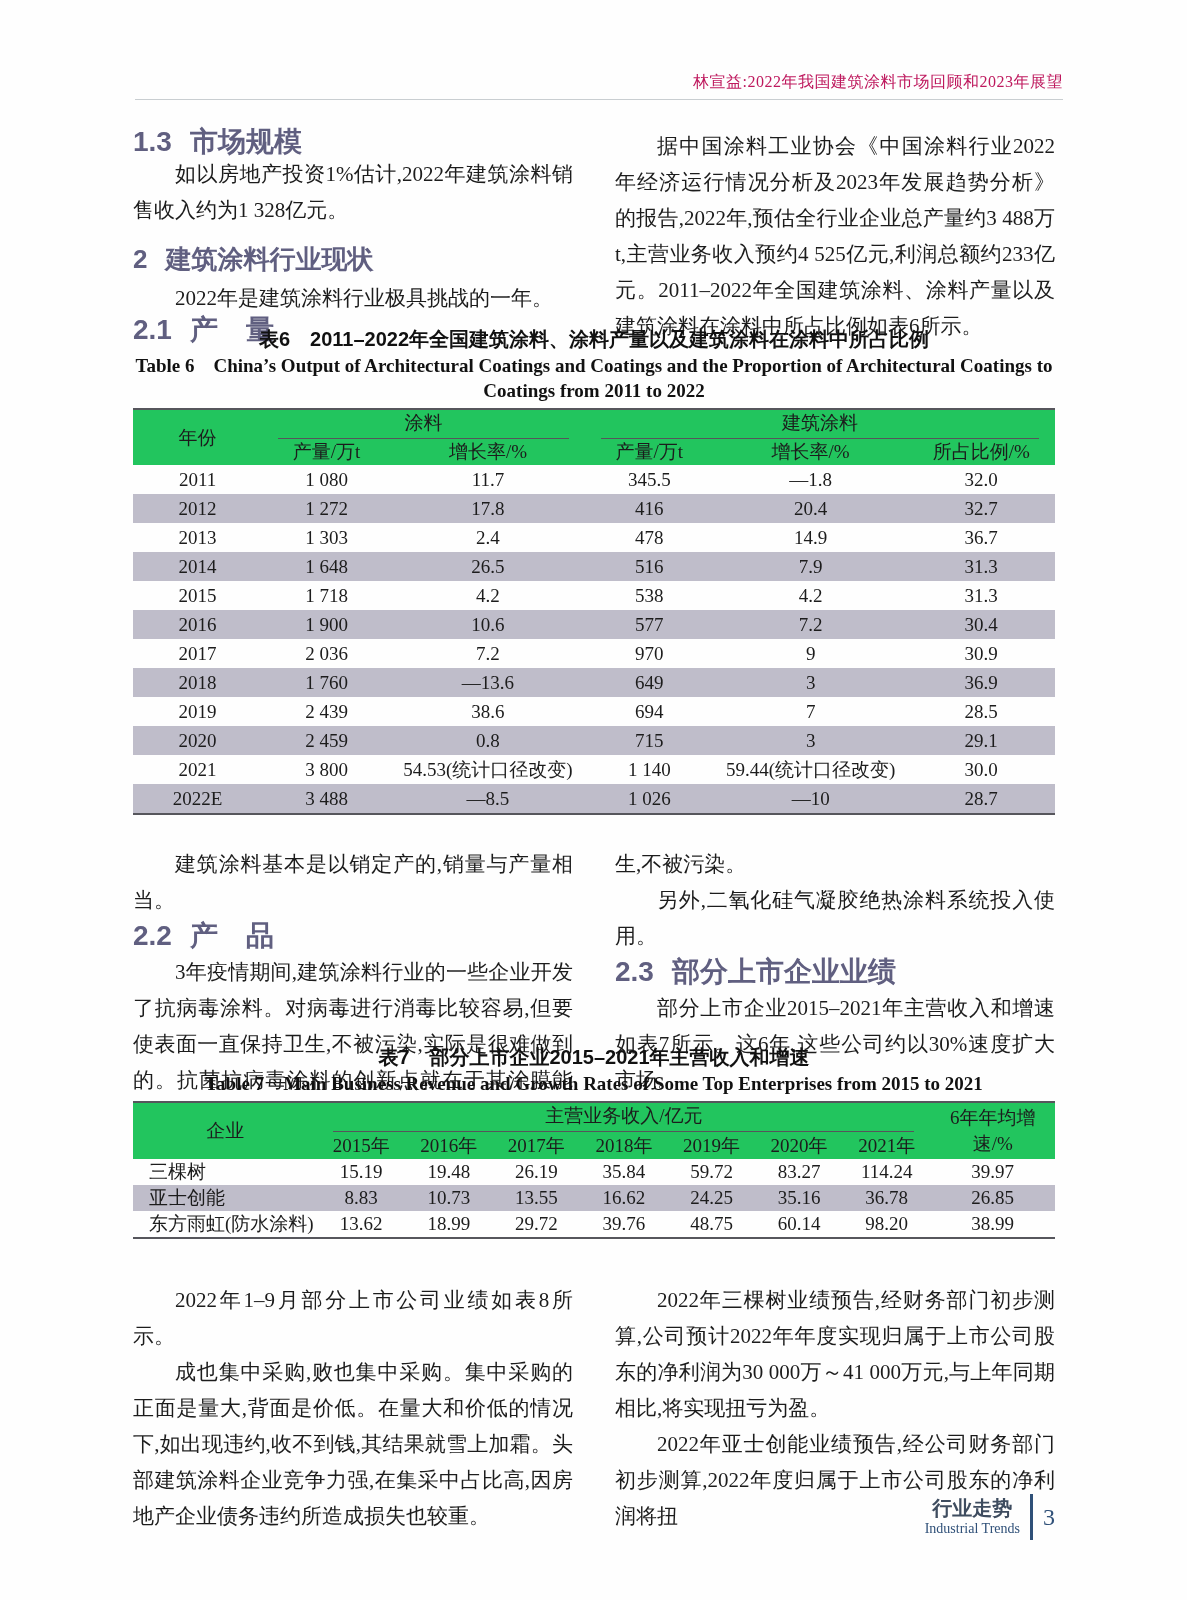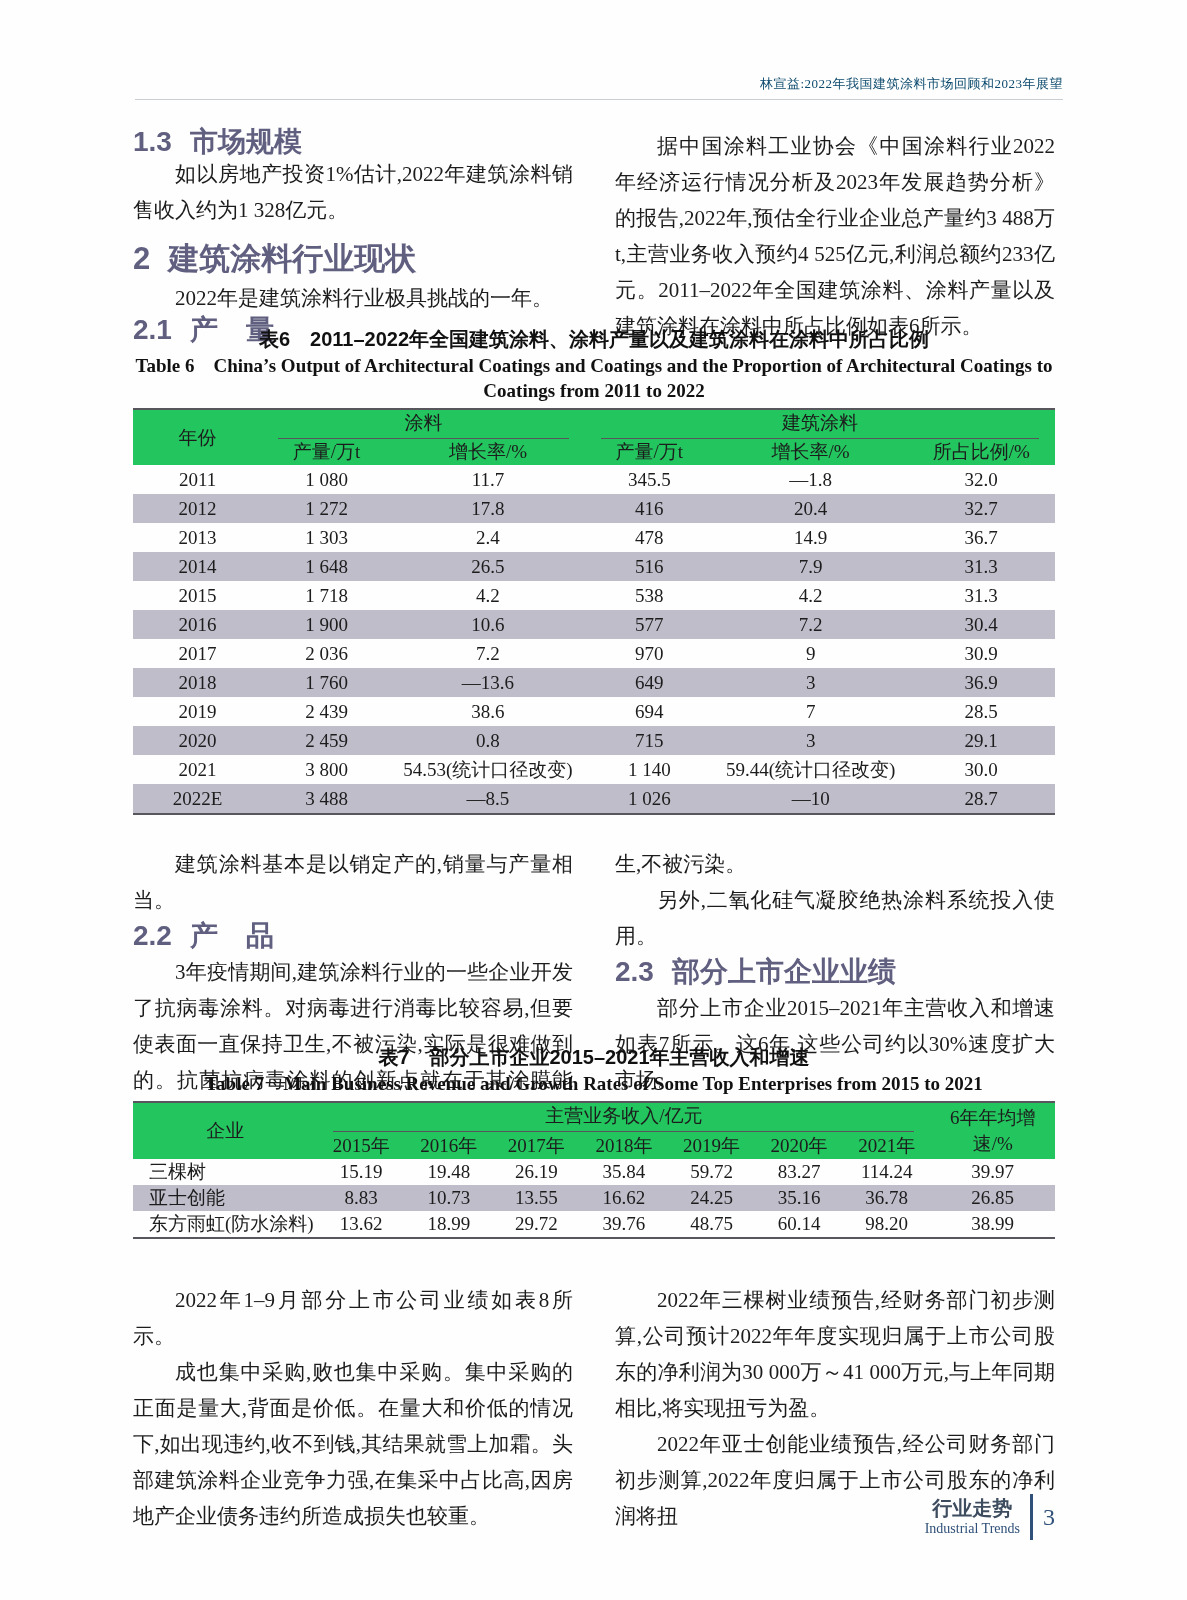"林宣益:2022年我国建筑涂料市场回顾和2023年展望" .running-head .rh-text { color: #0c4a6e -> #be185d; font-size: 13px -> 16px }
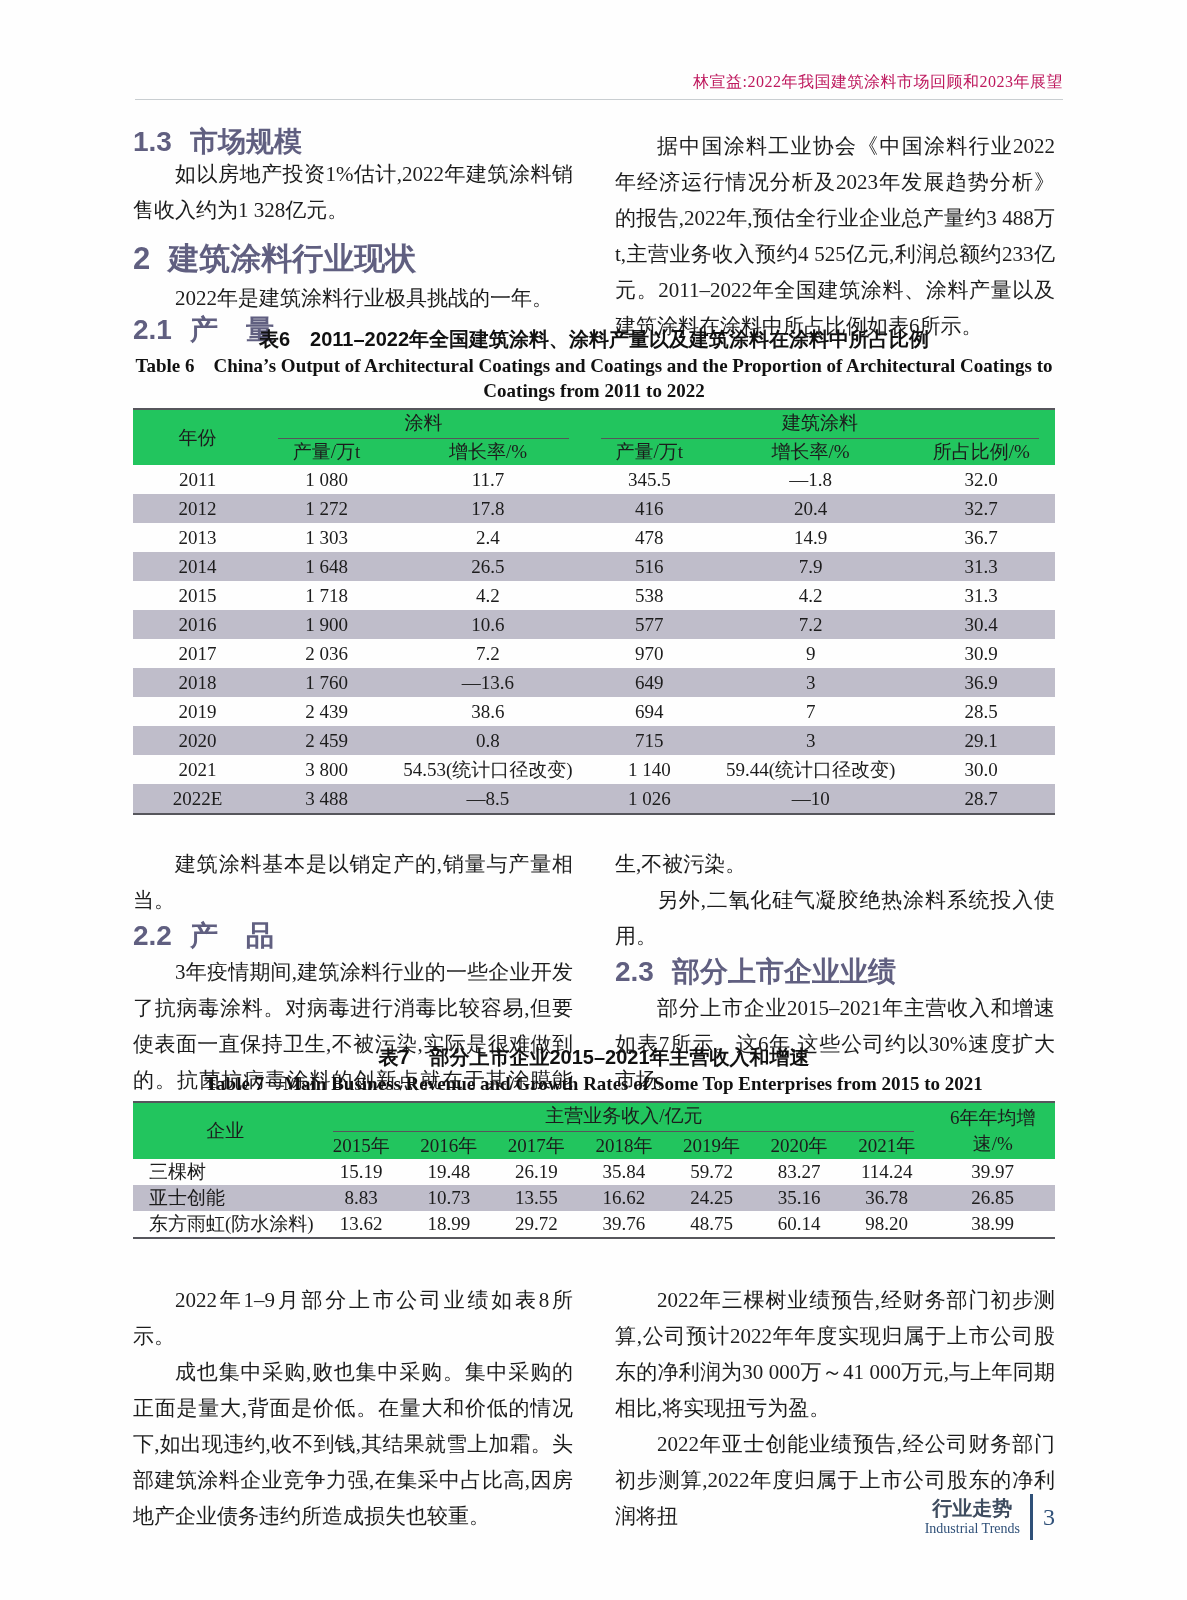"2 建筑涂料行业现状" .h-main { font-size: 31px -> 26px }
